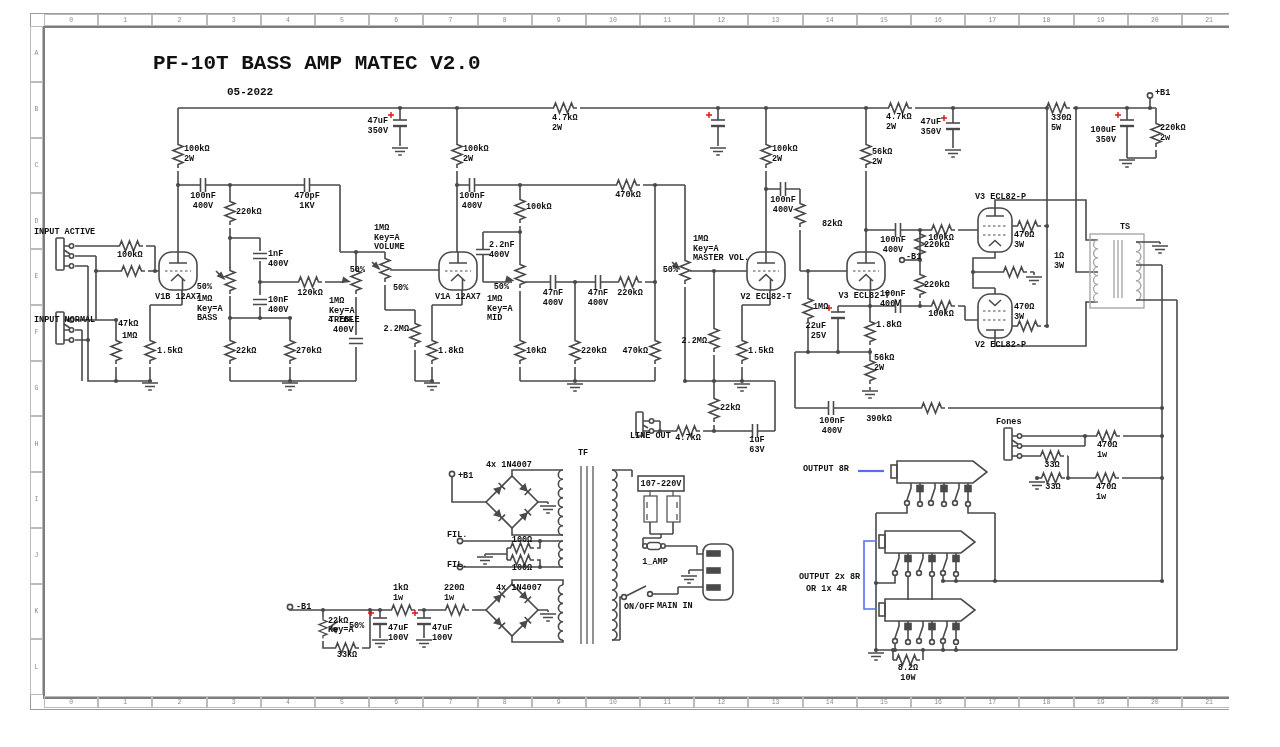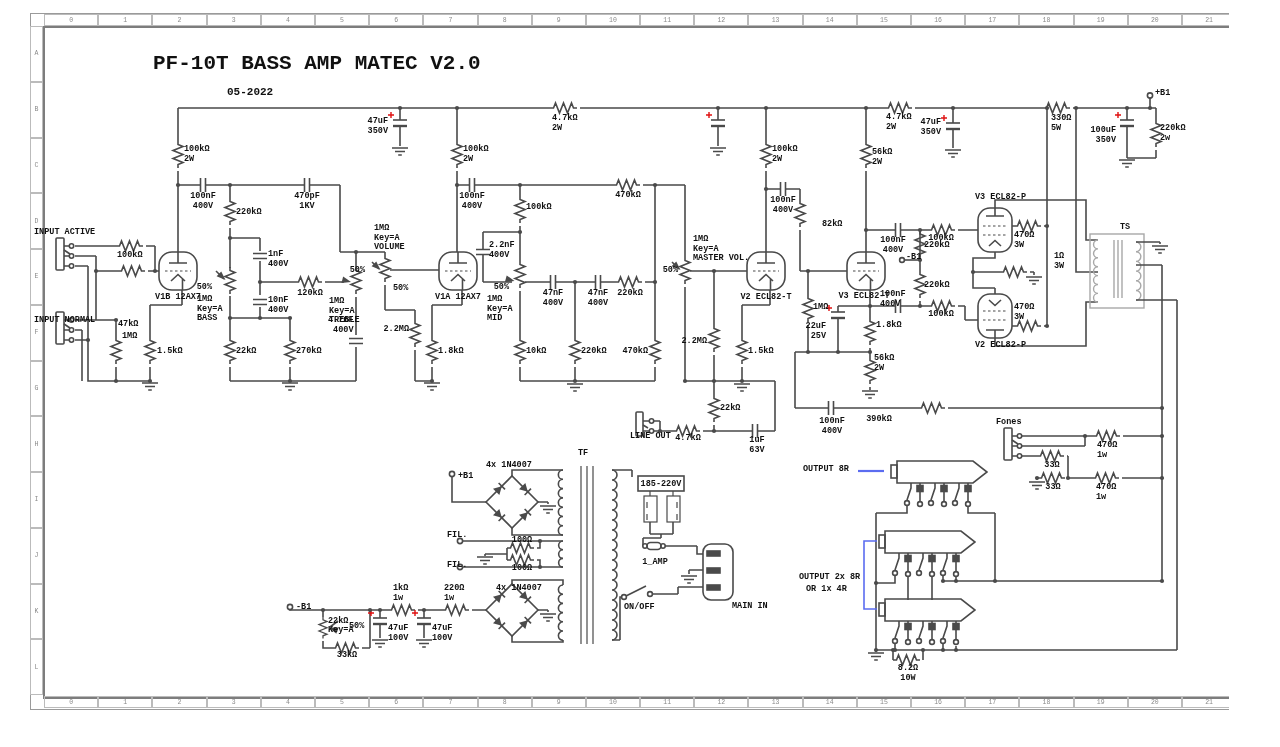"185-220V" span.lb { text: 185-220V -> 107-220V }
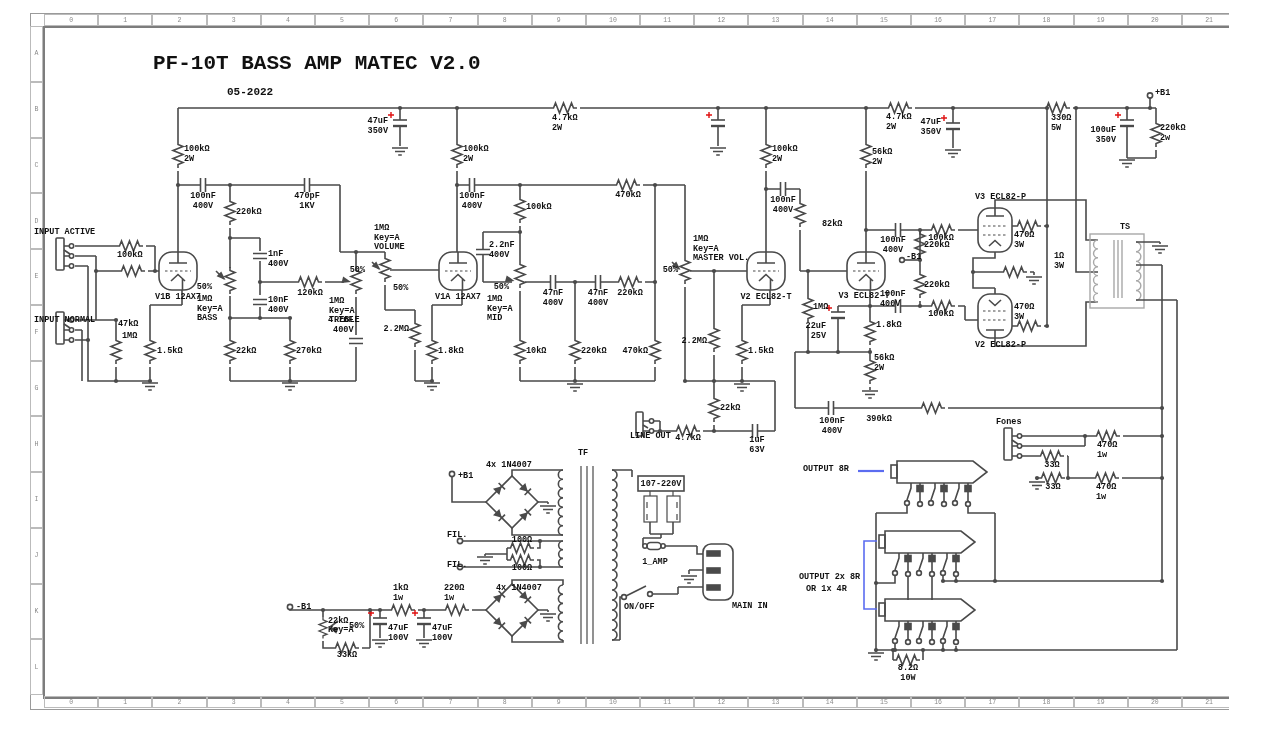"MAIN IN" span.lb { left: 732px -> 657px }
